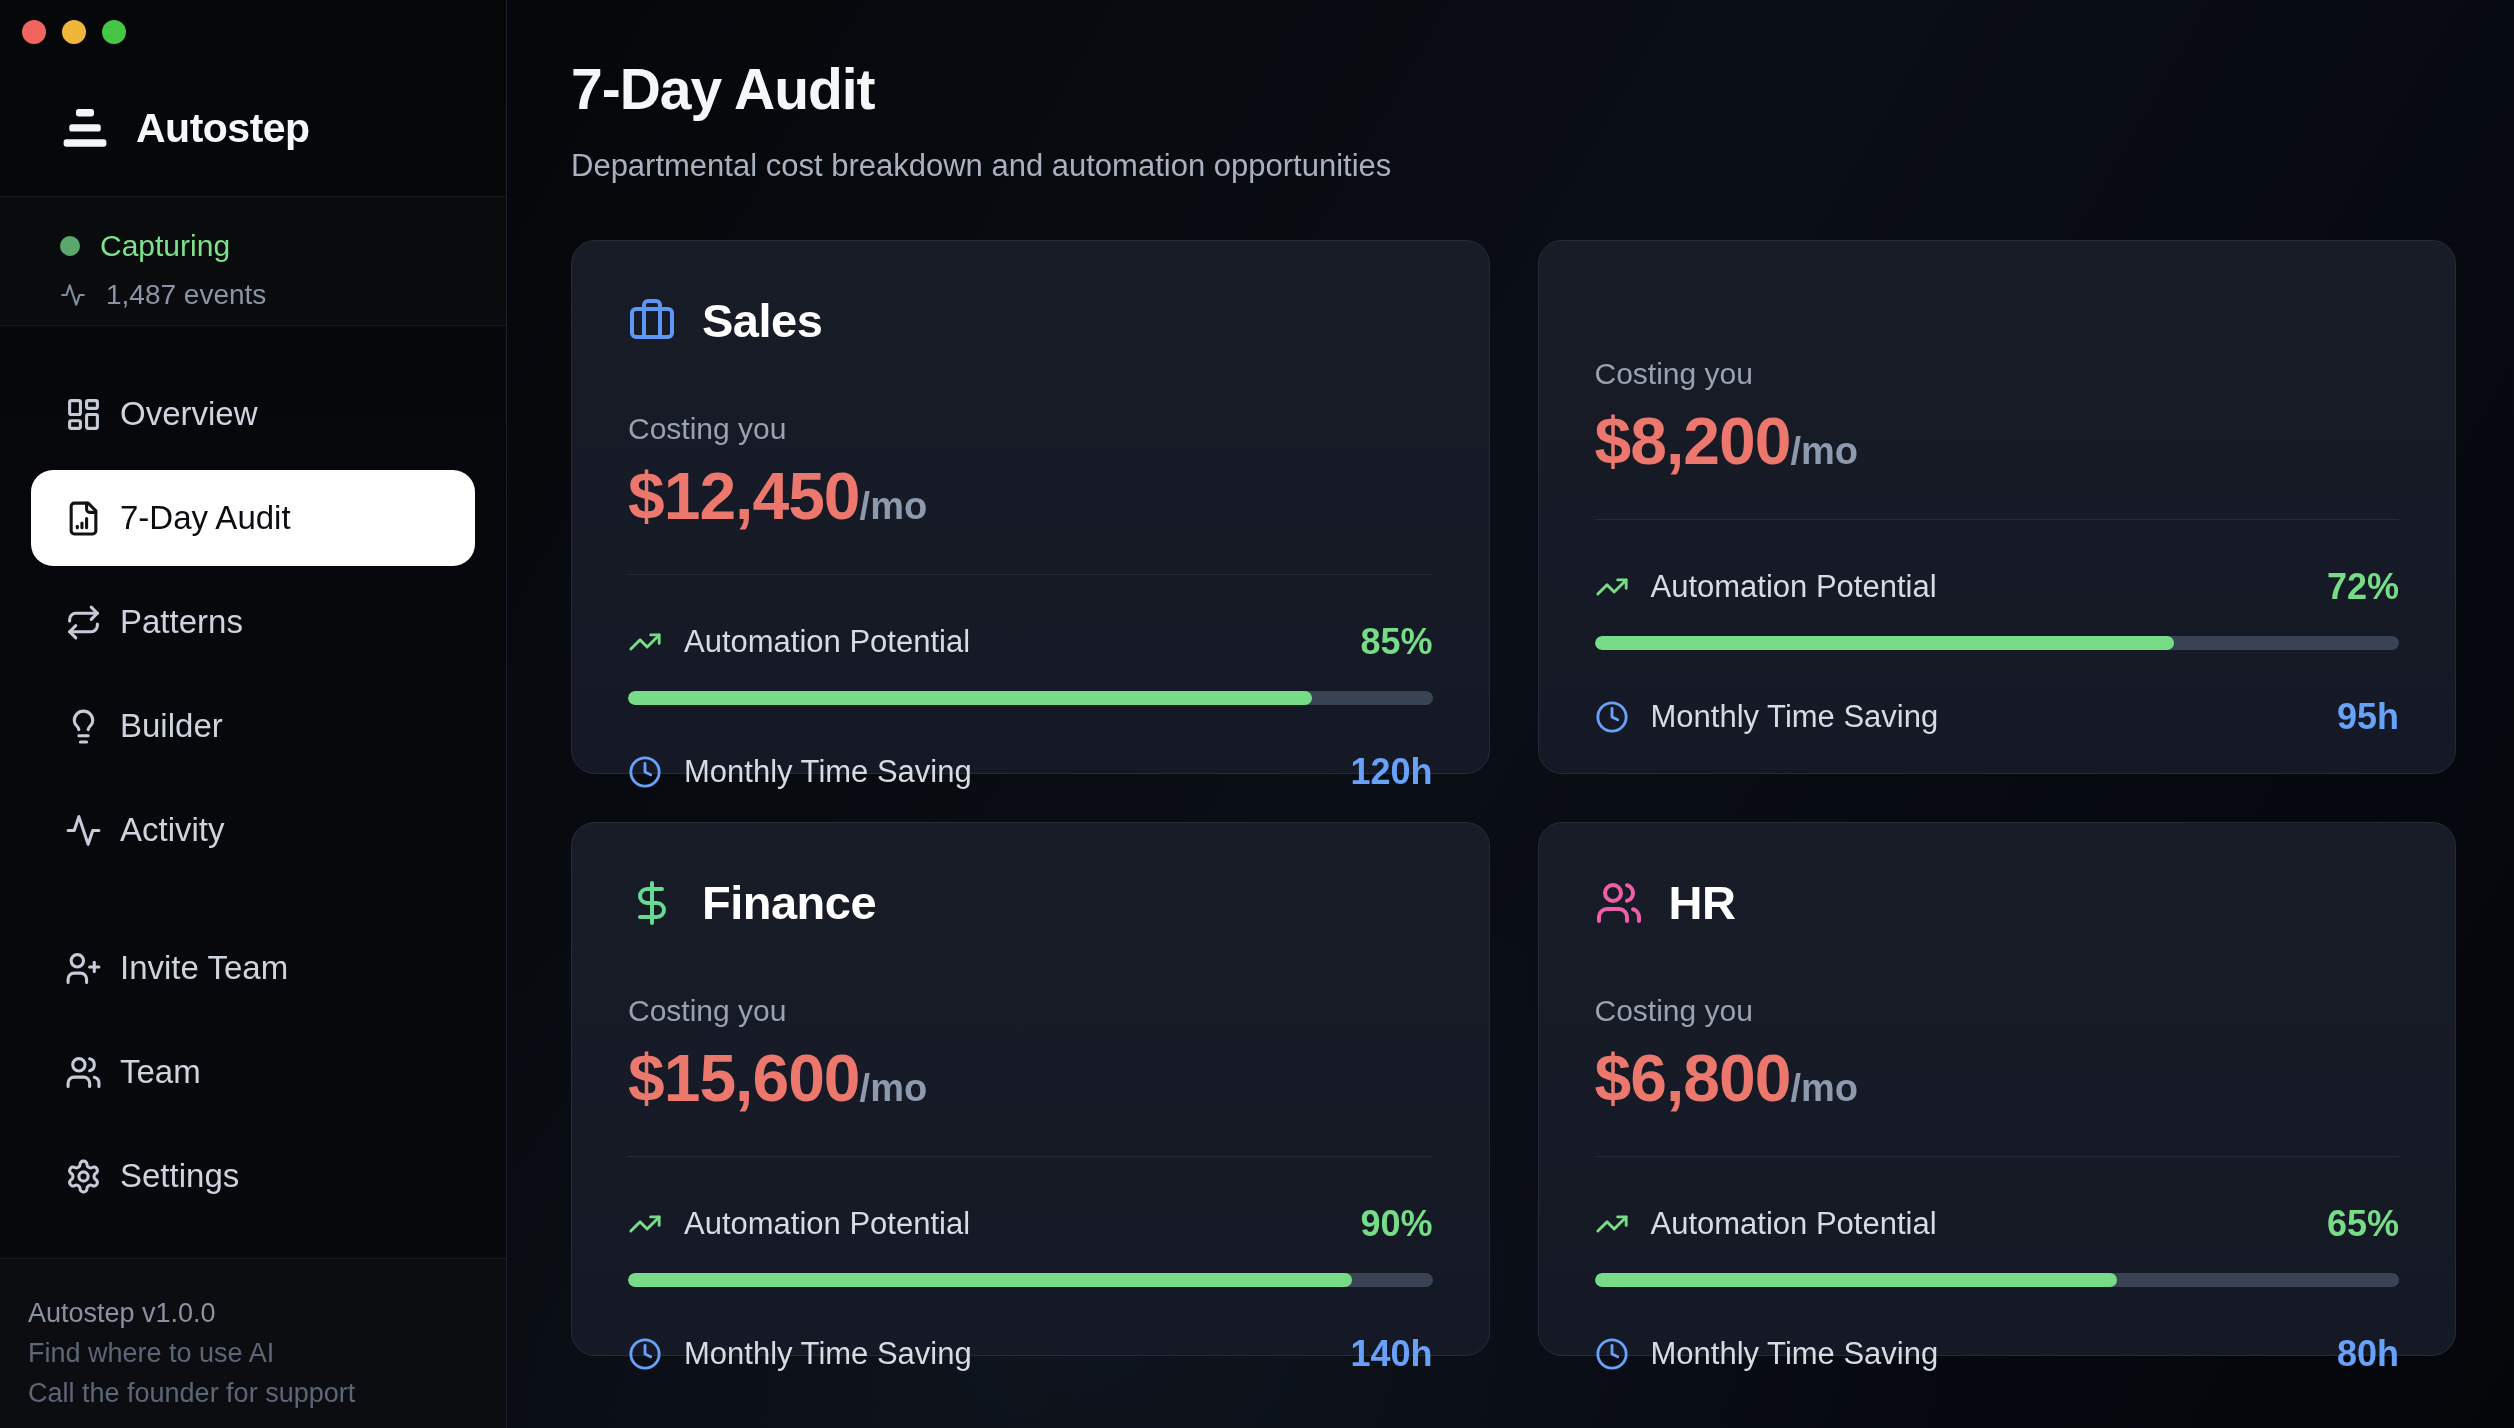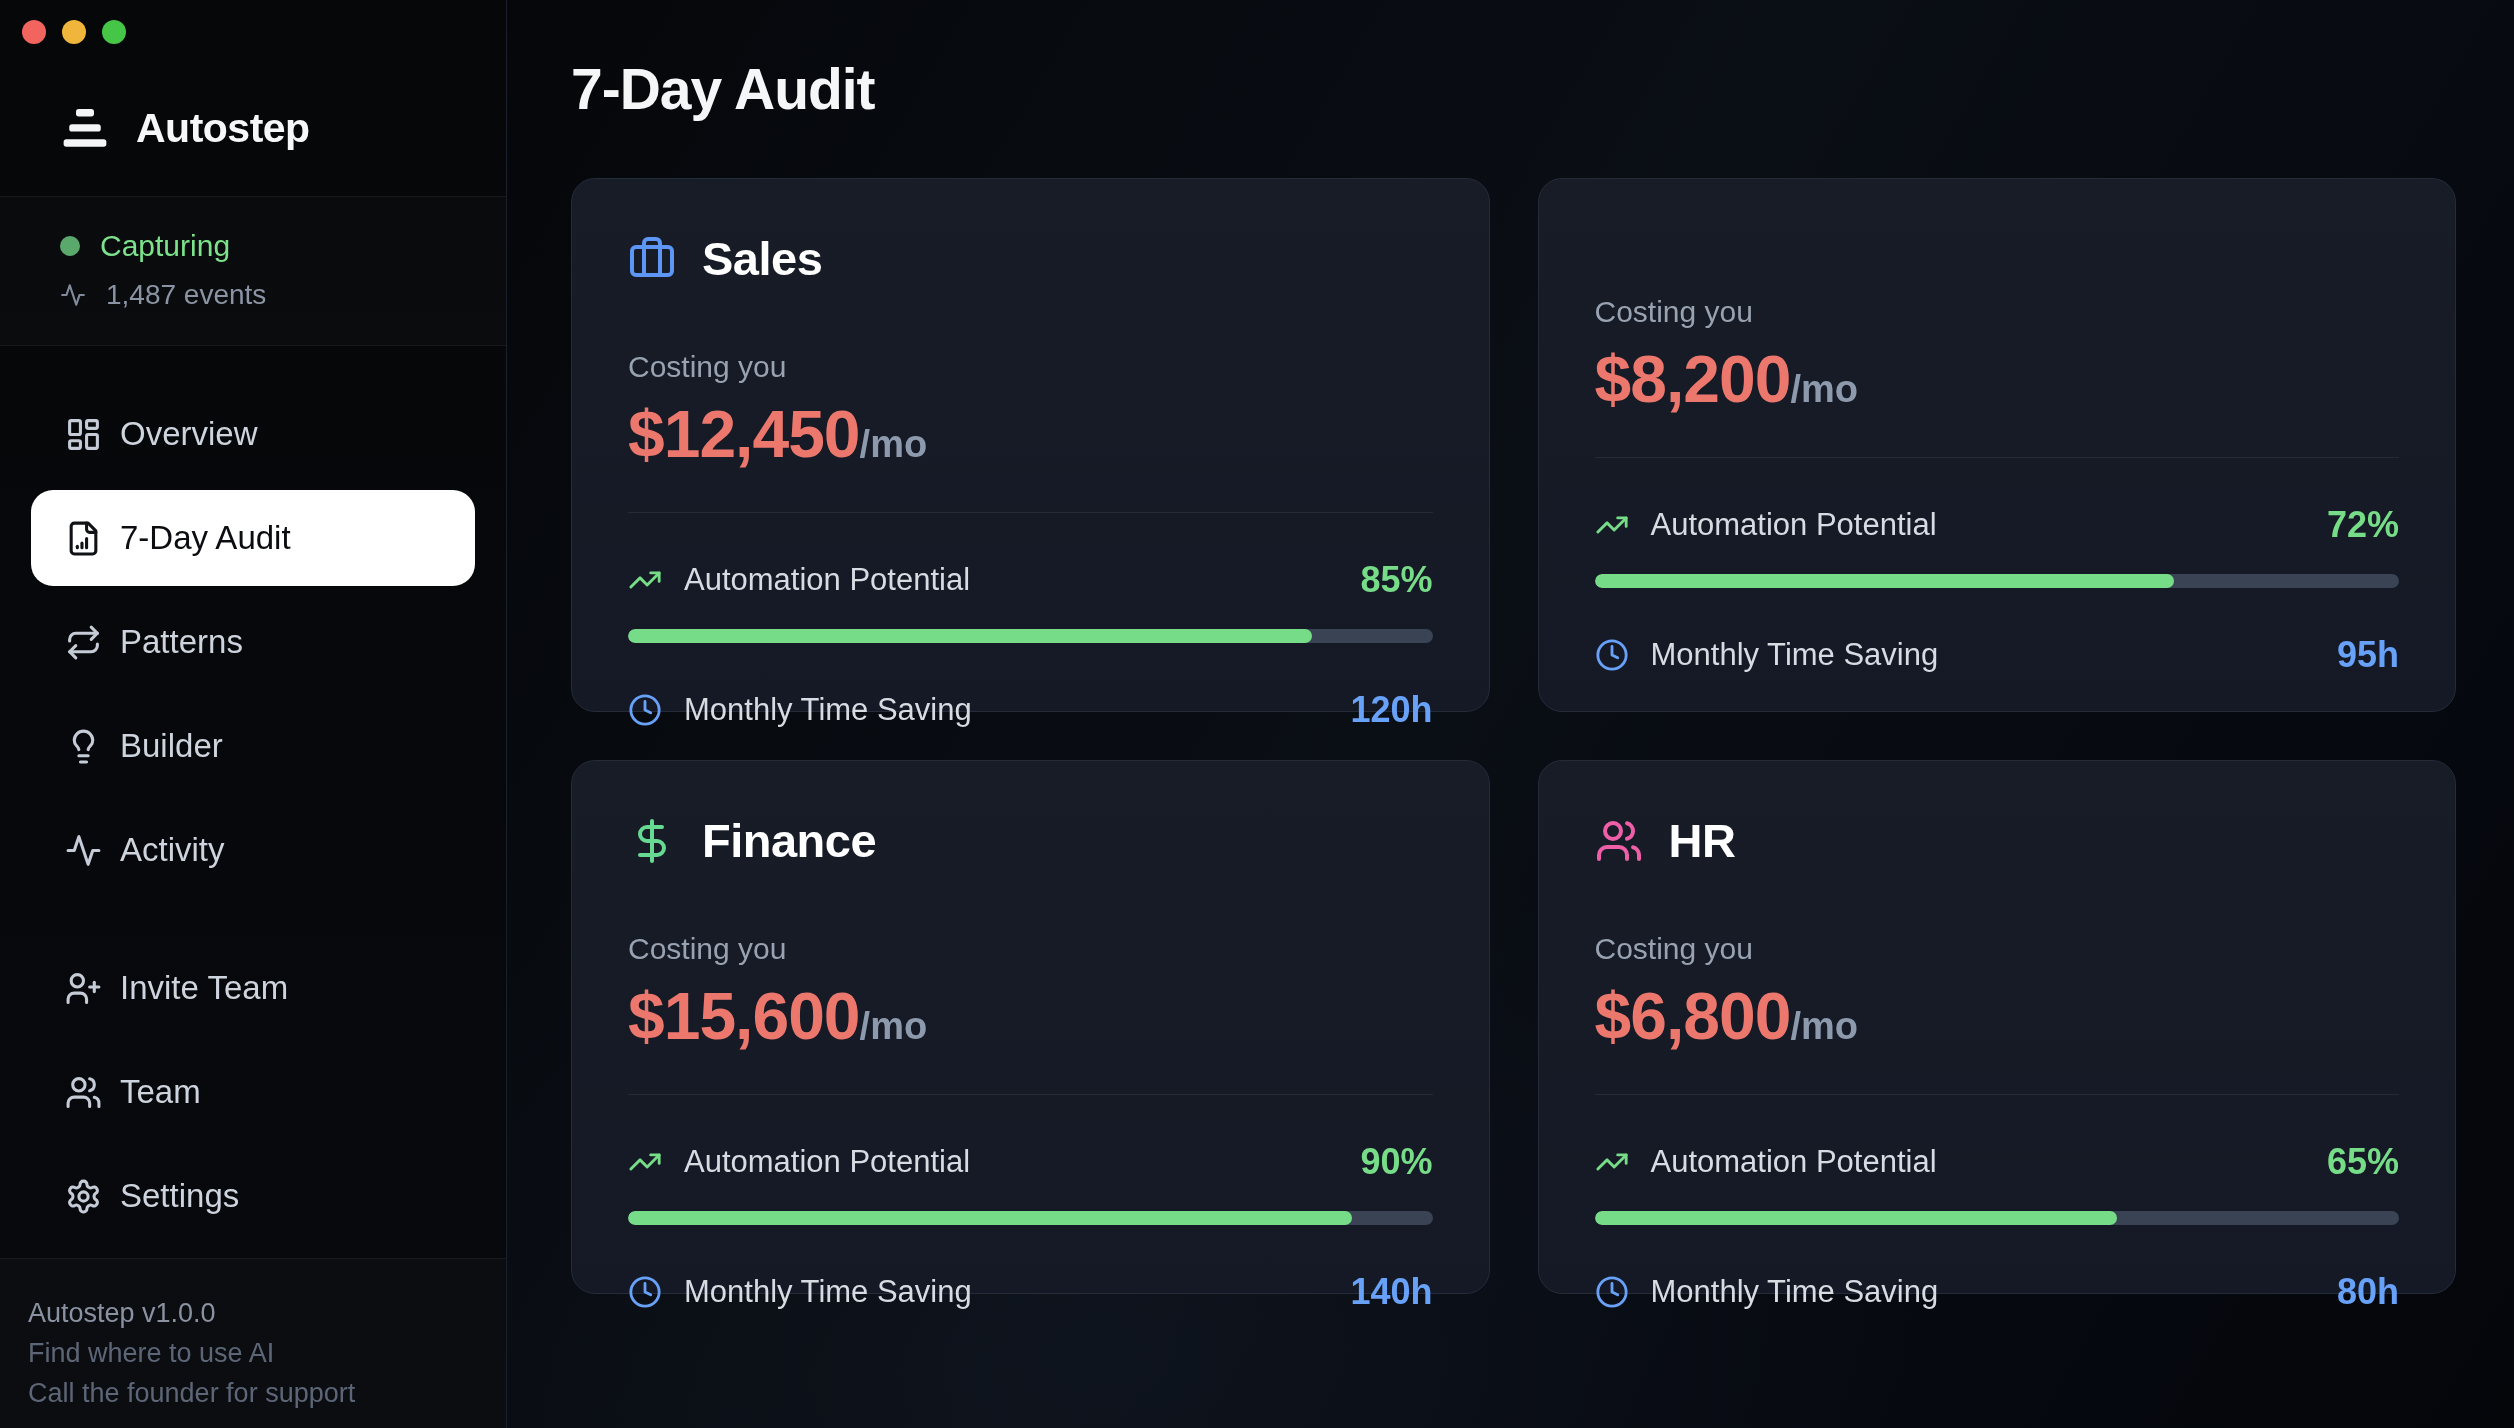"Departmental cost breakdown and" div.subtitle { html: none -> <div>Departmental cost breakdown and automation opportunities</div> }
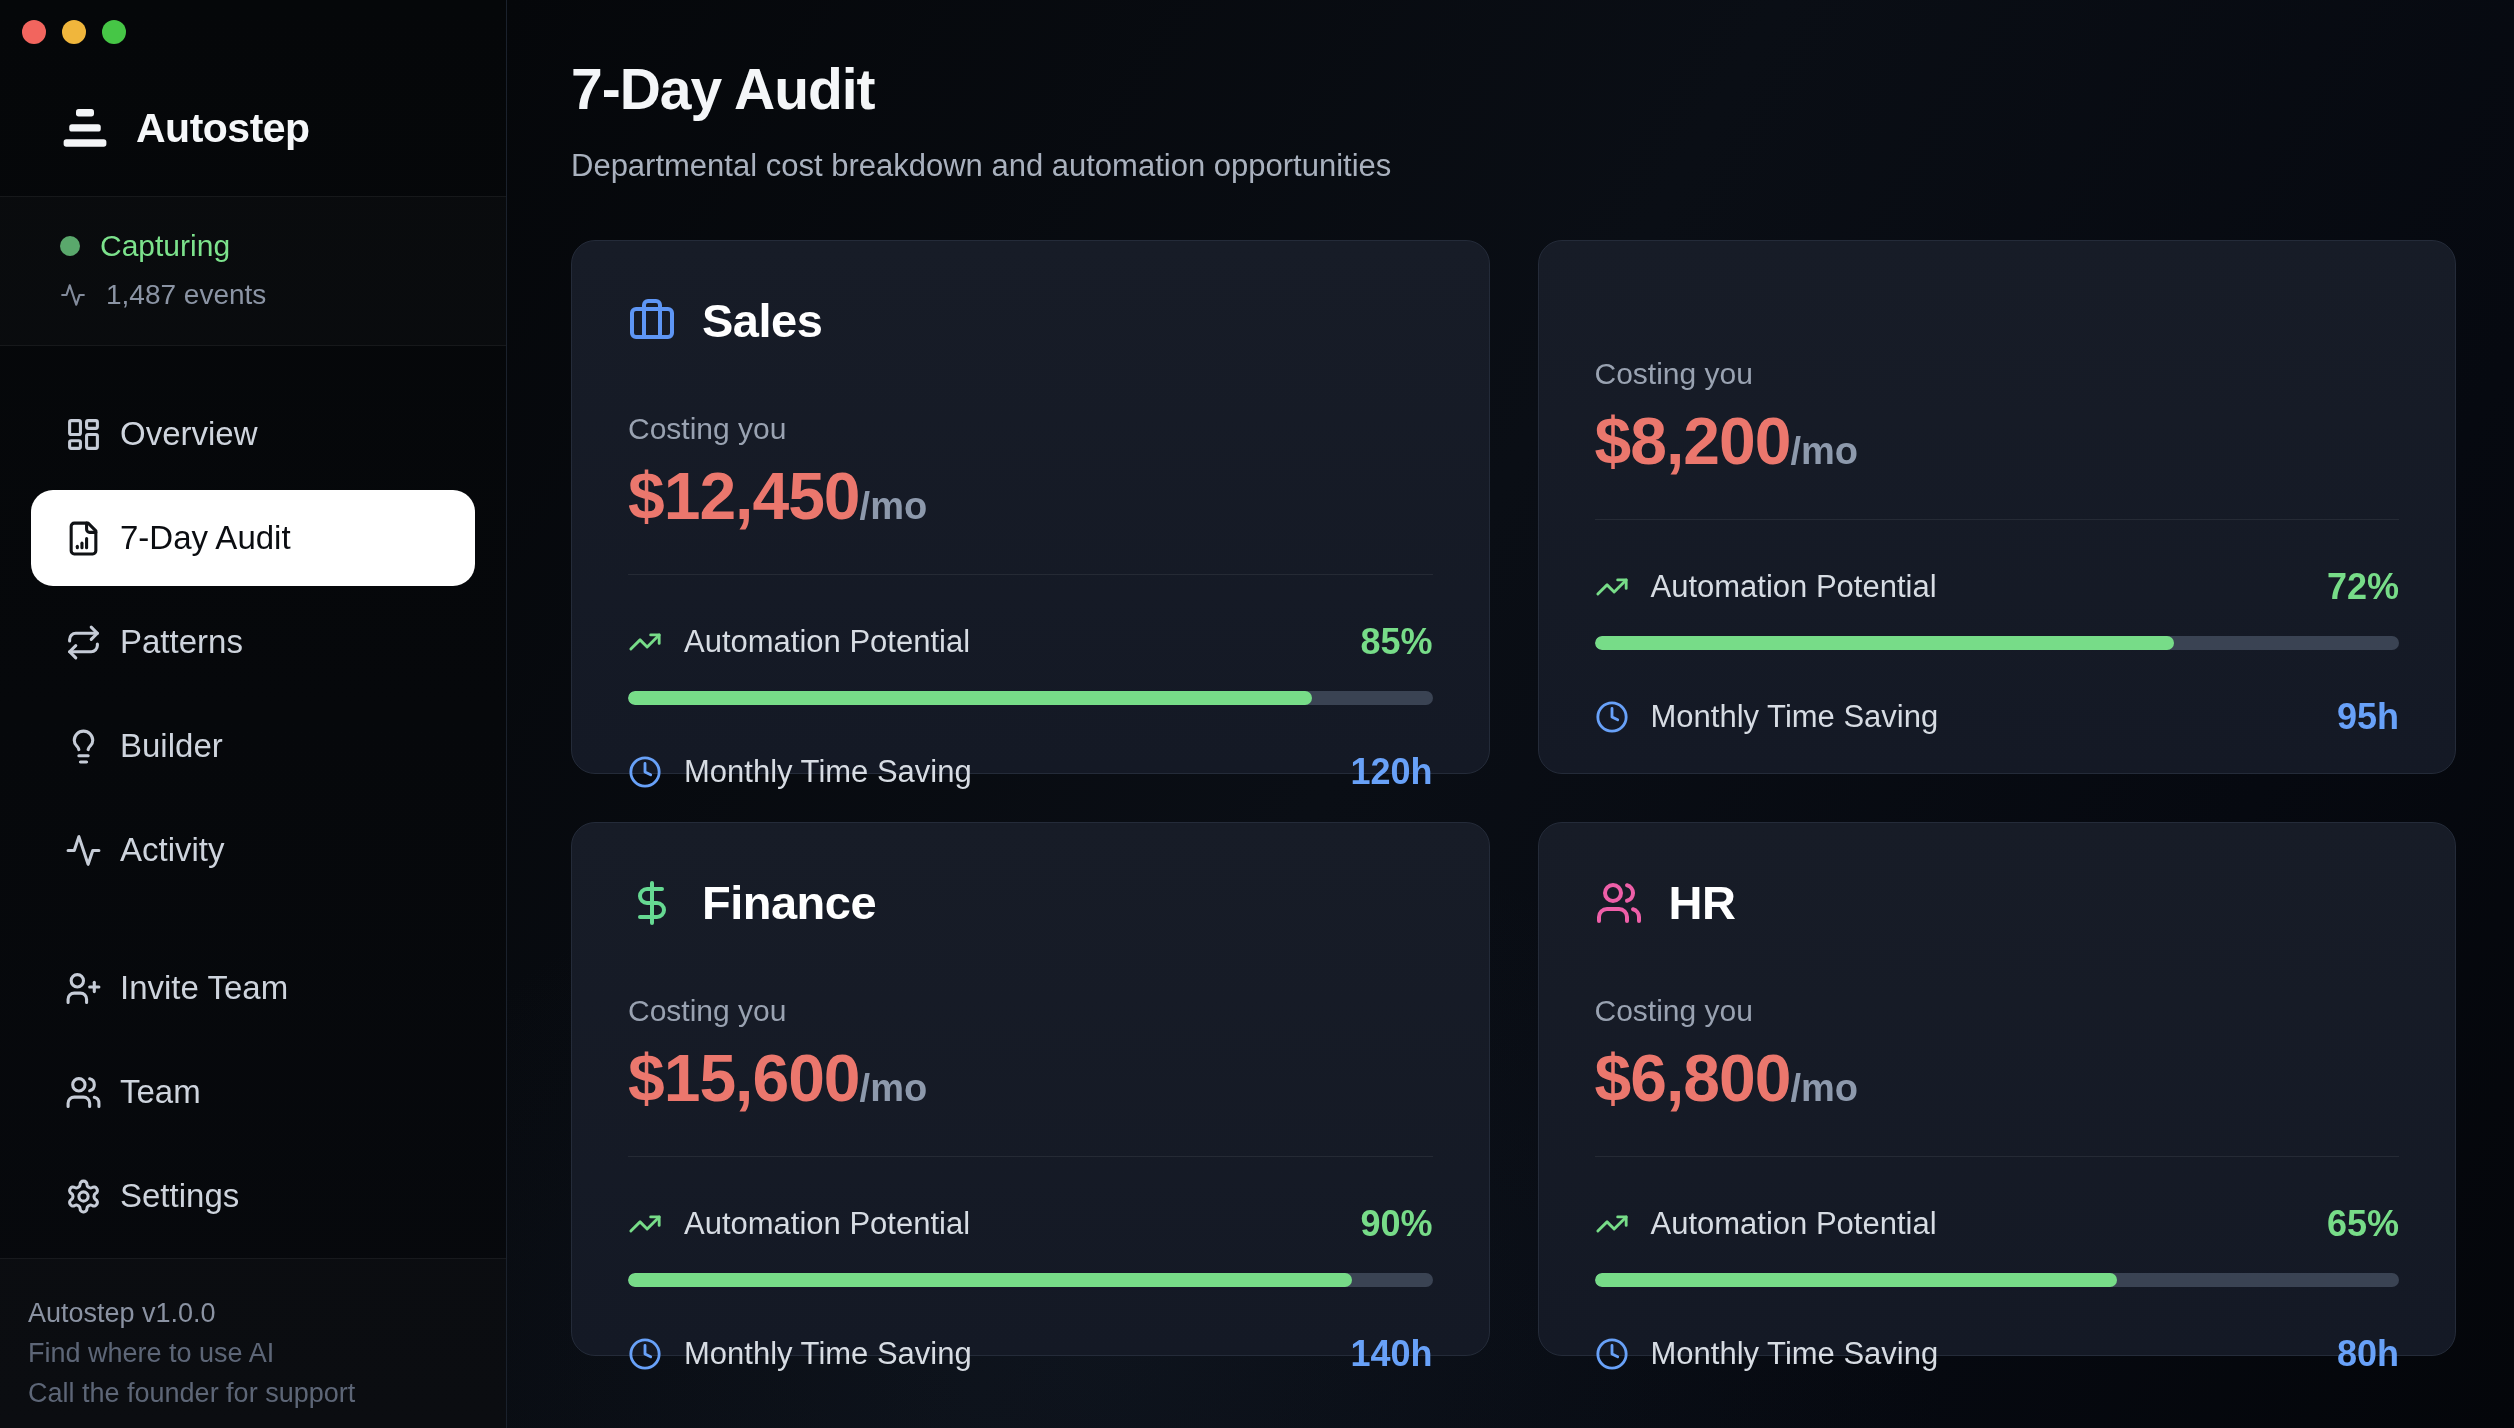"Capturing" .status { height: 150px -> 130px }
